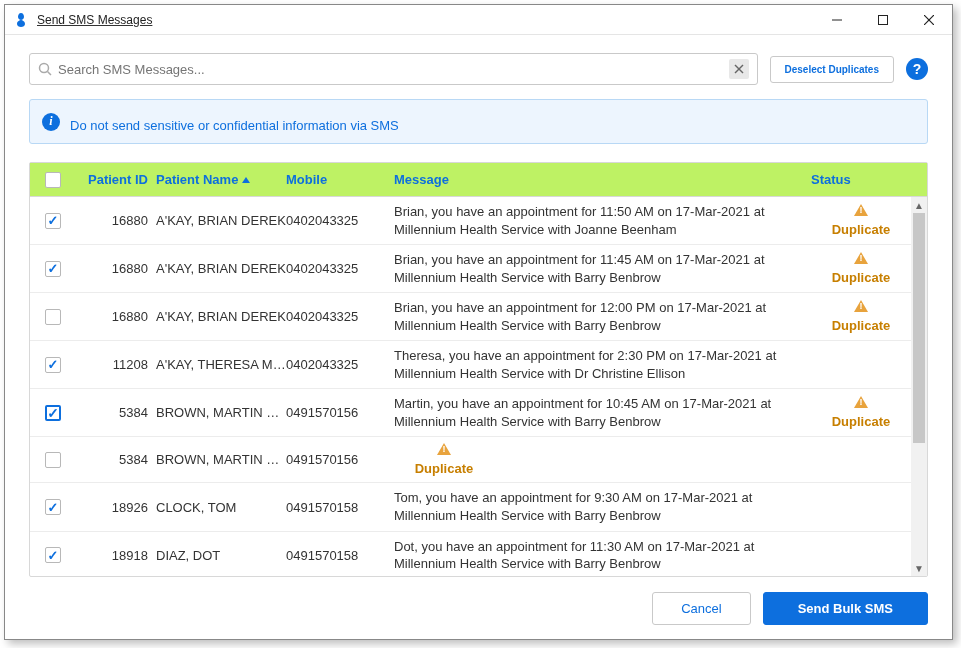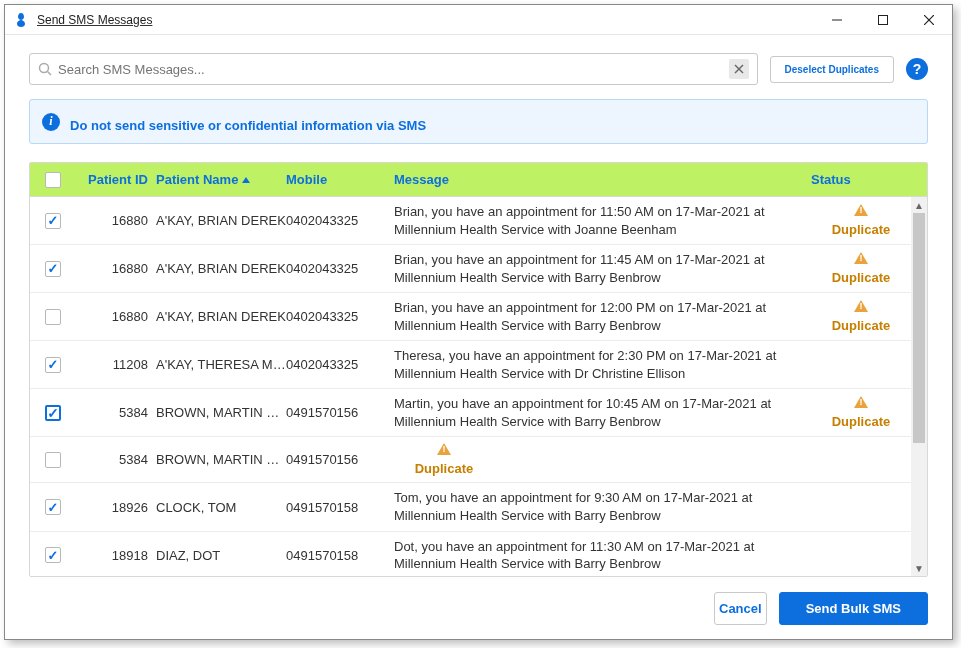"Do not send sensitive or" .info-banner .msg { font-weight: 700 -> 400 }
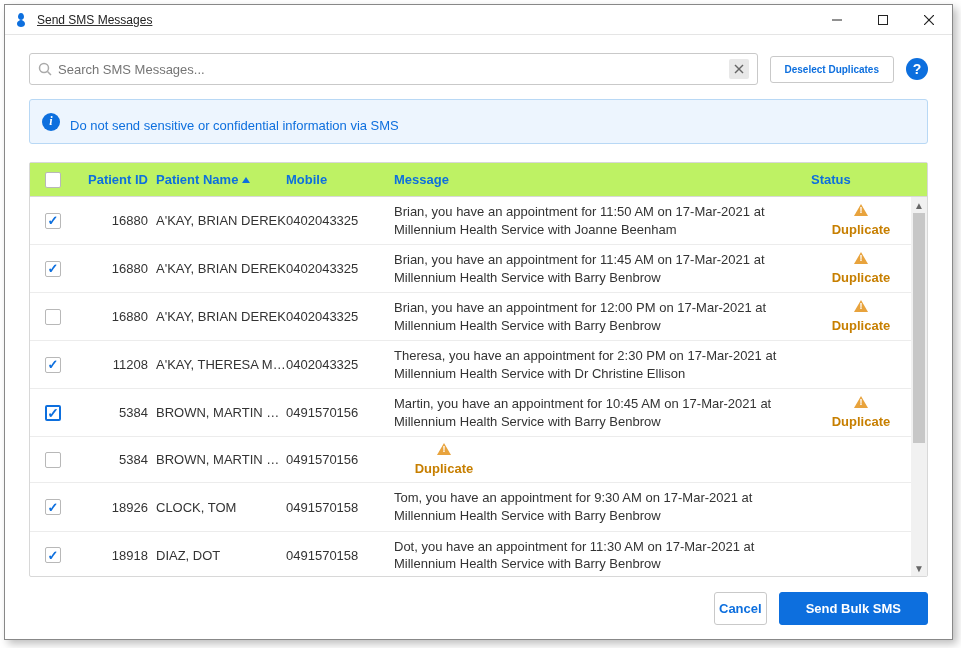"Cancel" .btn-cancel { font-weight: 700 -> 400; padding: 8px 4px -> 8px 28px }
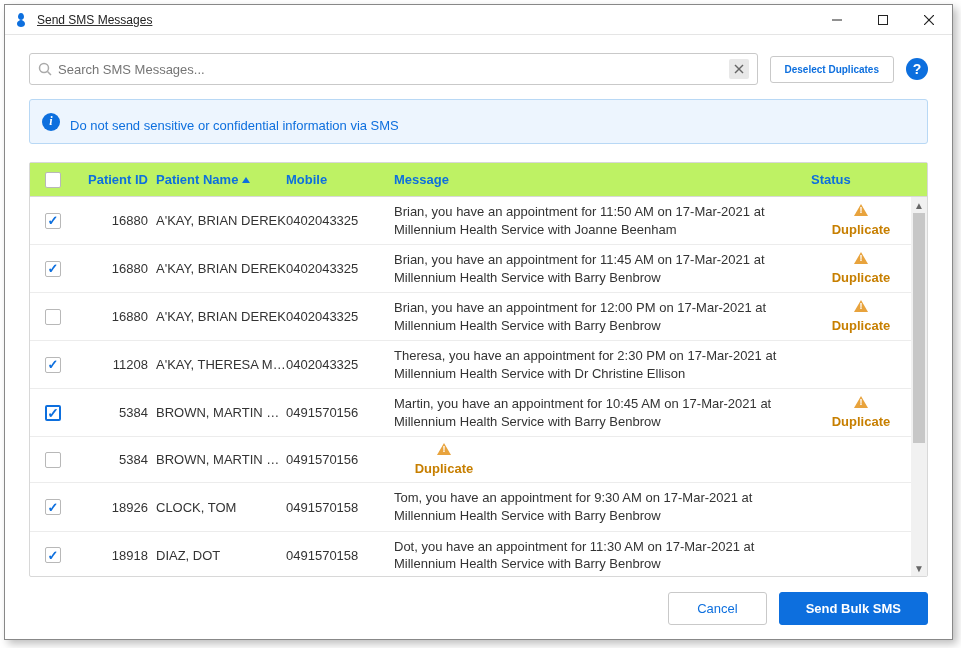"Send Bulk SMS" .btn-primary { padding: 8px 26px -> 8px 34px }
